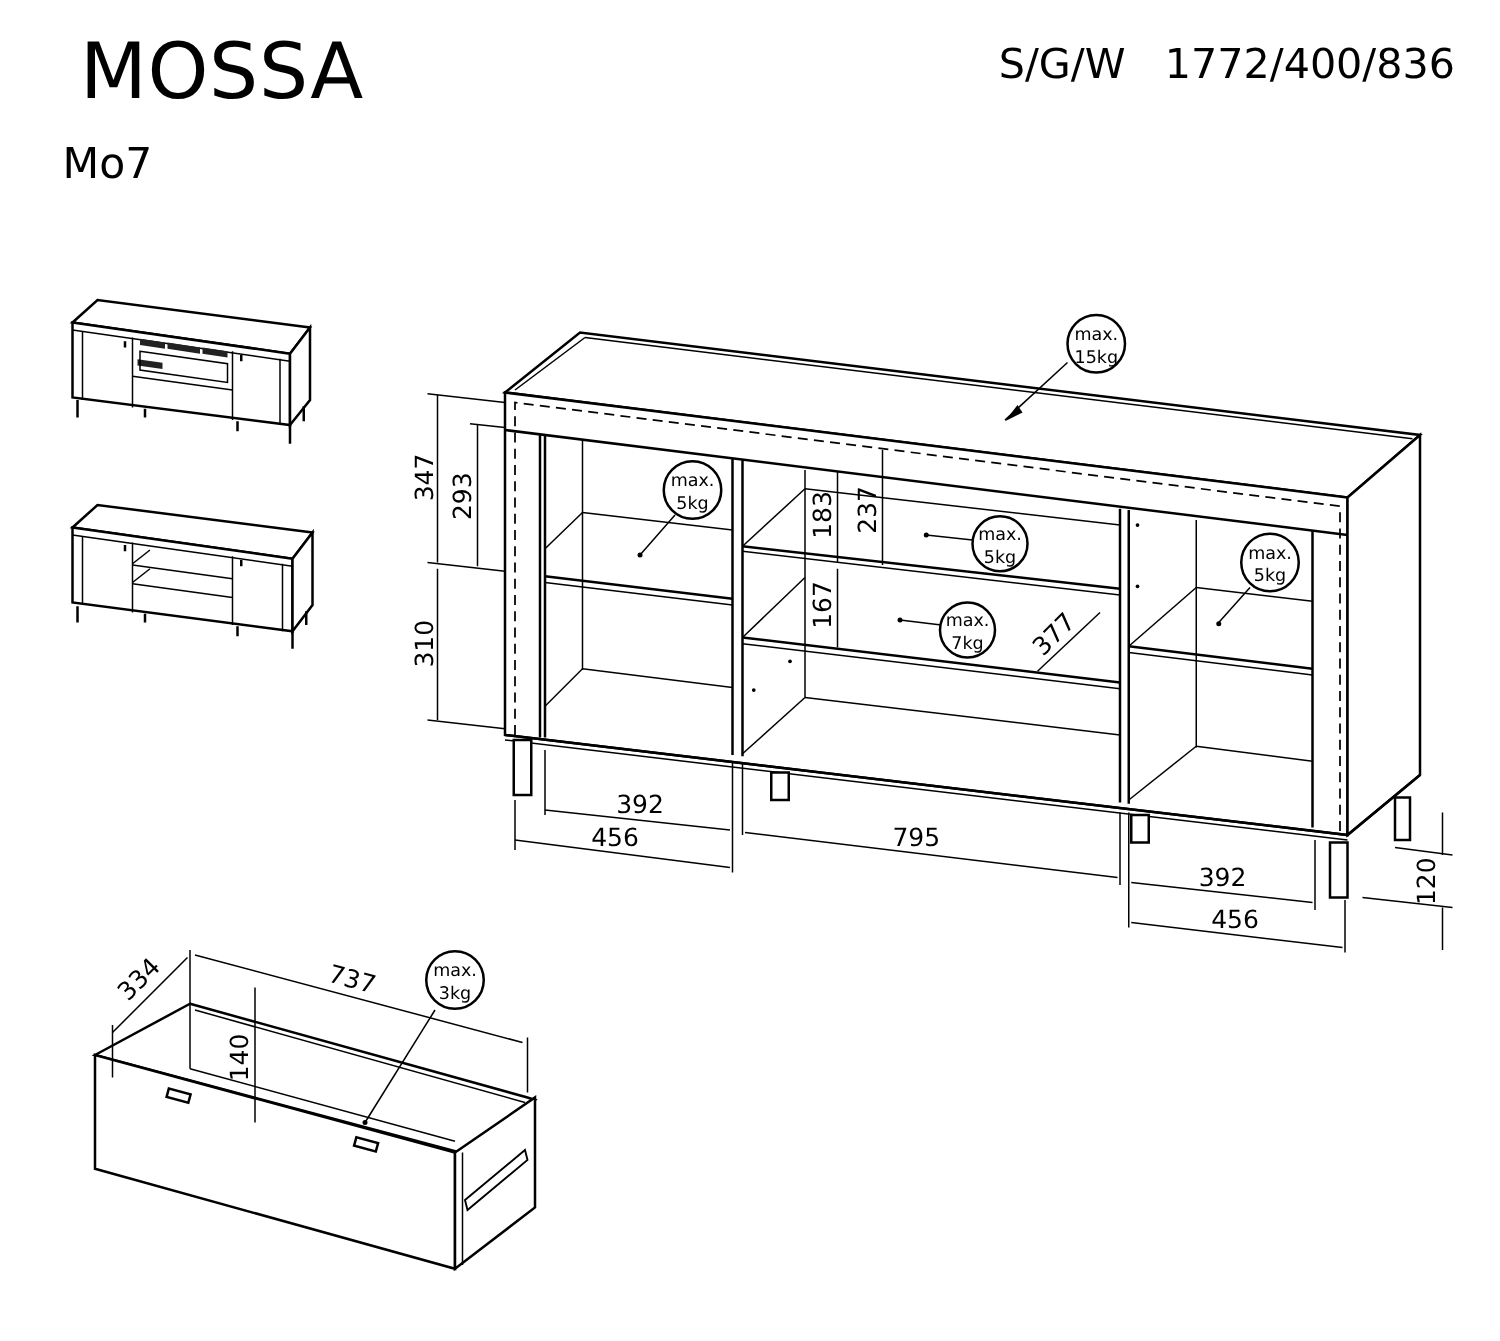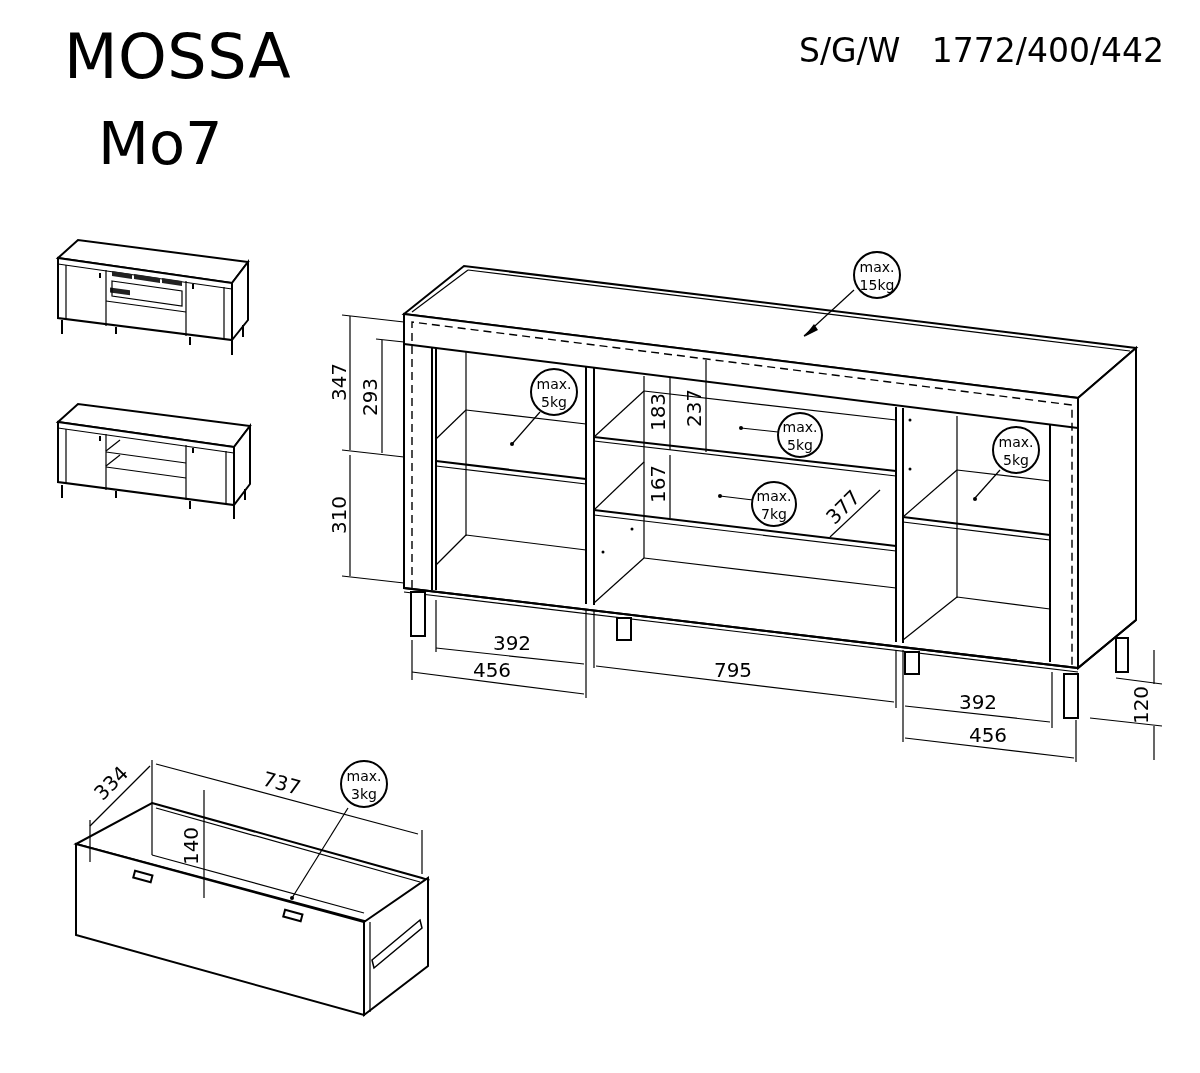"S/G/W 1772/400/442" div.spec { text: 1772/400/442 -> 1772/400/836 }
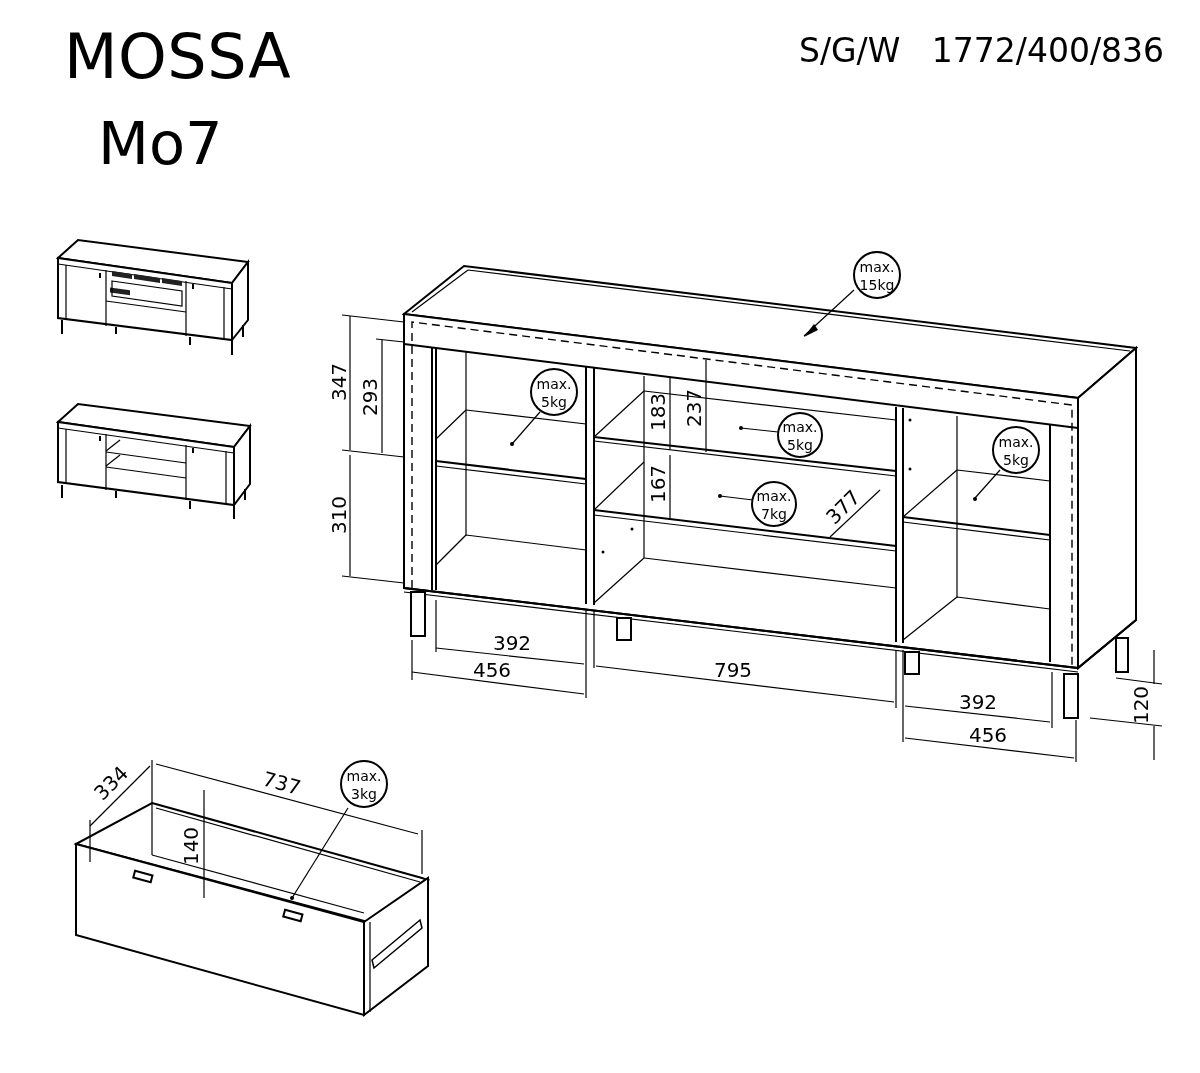"Mo7" .subtitle { font-size: 59px -> 34px; margin-left: 48px -> none }
